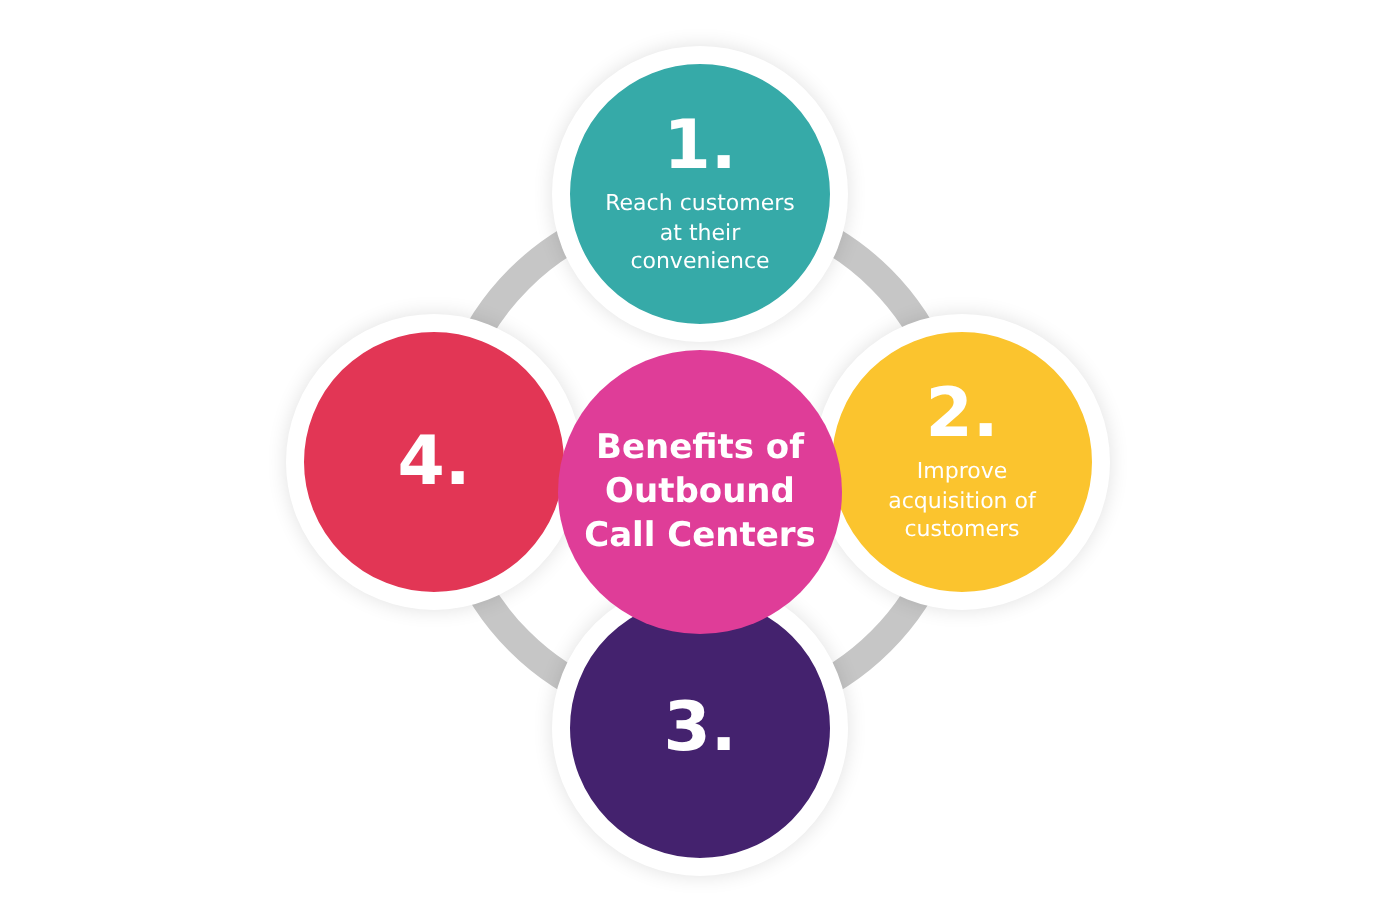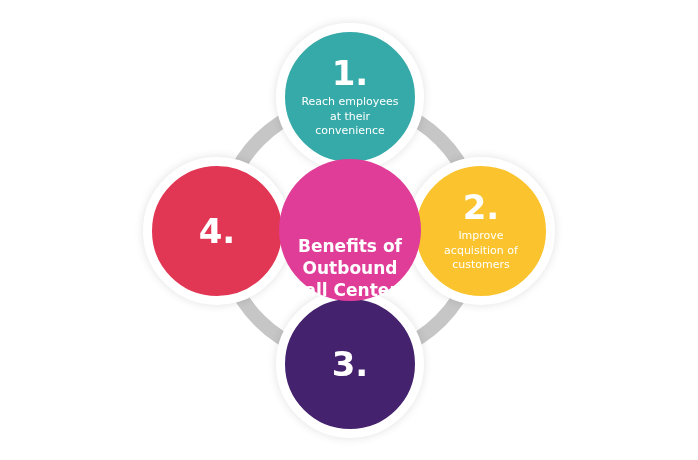"Reach employees at their convenience" div.txt { text: employees -> customers }
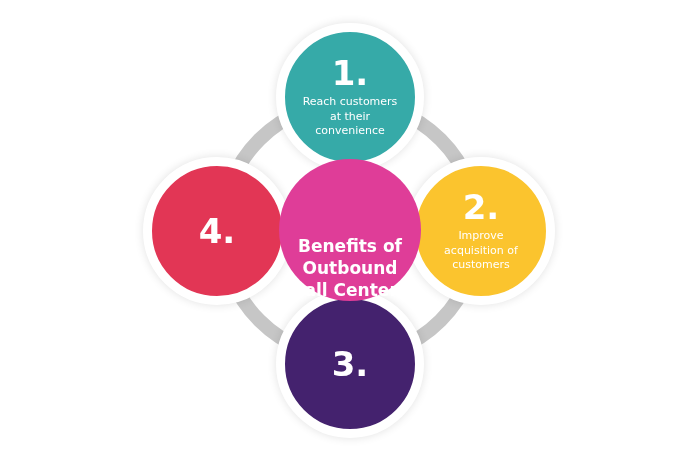"Benefits of Outbound Call Centers" .center { align-items: flex-end -> center; top: 159px -> 175px }
